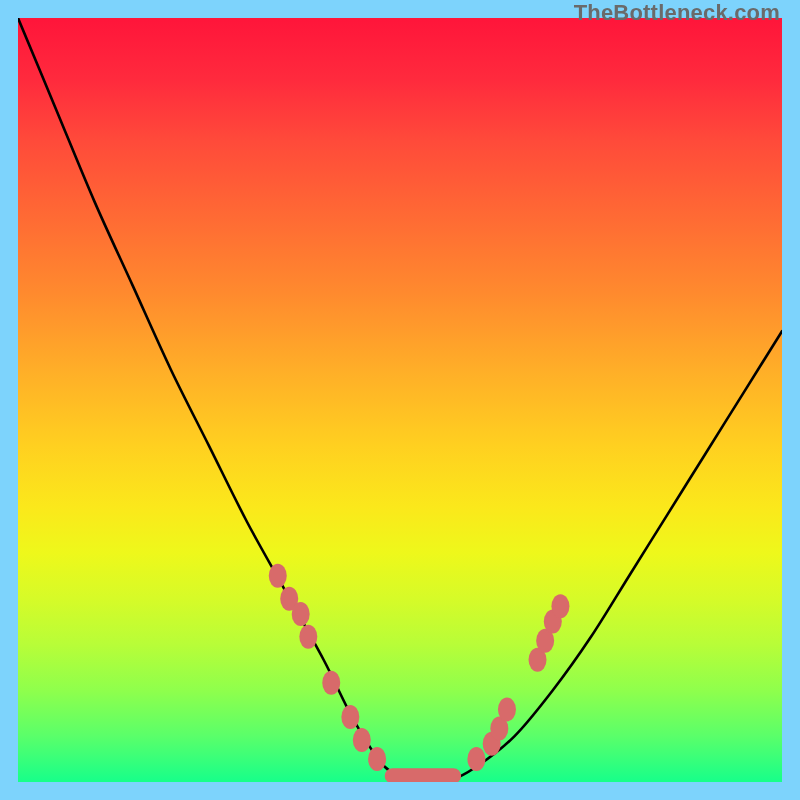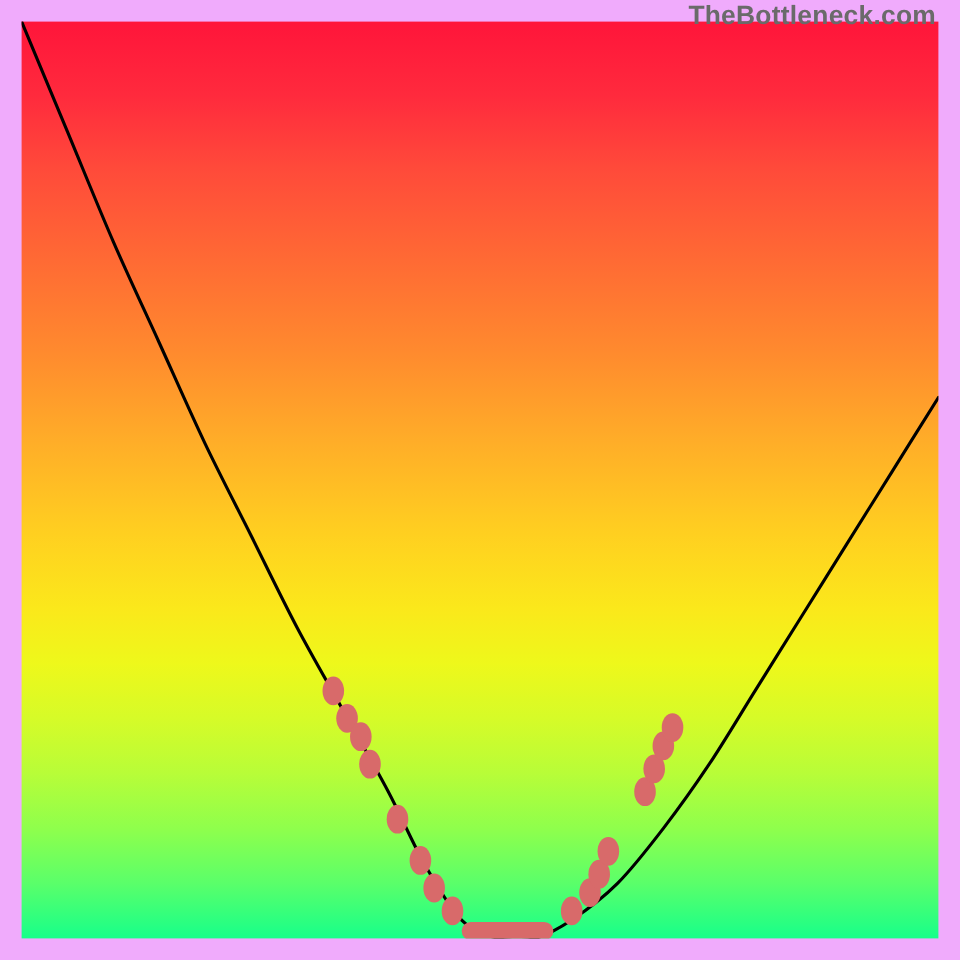"TheBottleneck.com" .frame { background: #f0abfc -> #7dd3fc }
